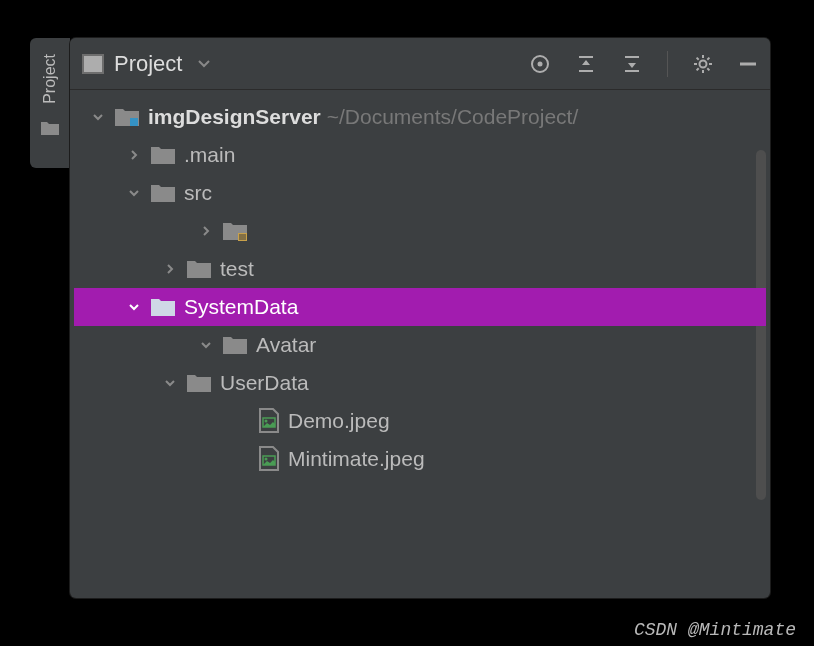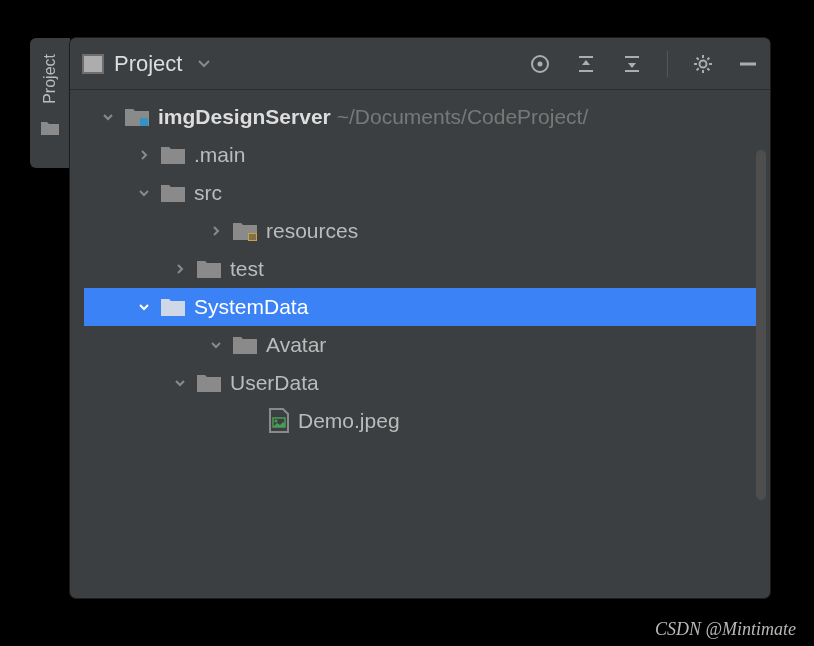"imgDesignServer" .tree { padding: 8px 14px -> 8px 4px }
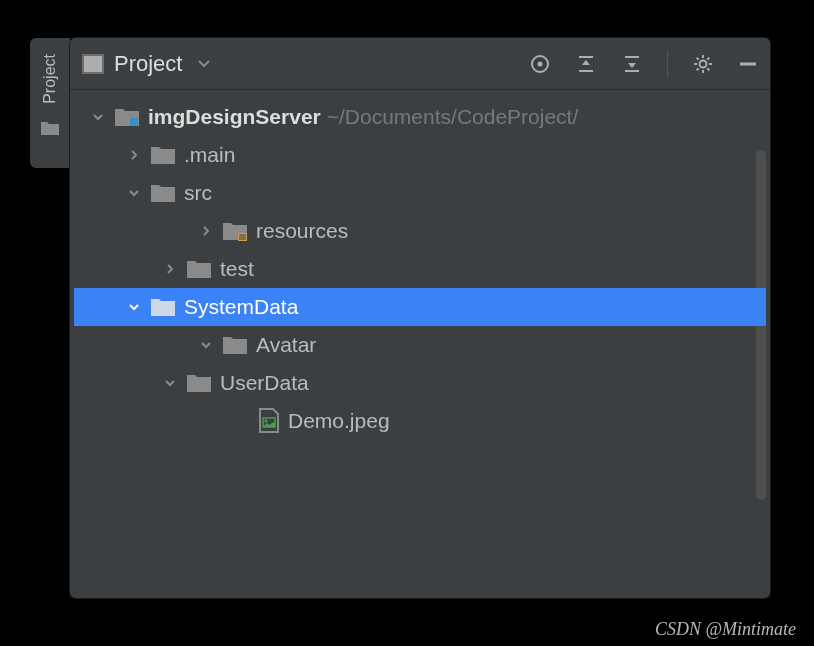"resources" span.label { html: <span>resources</span> -> none }
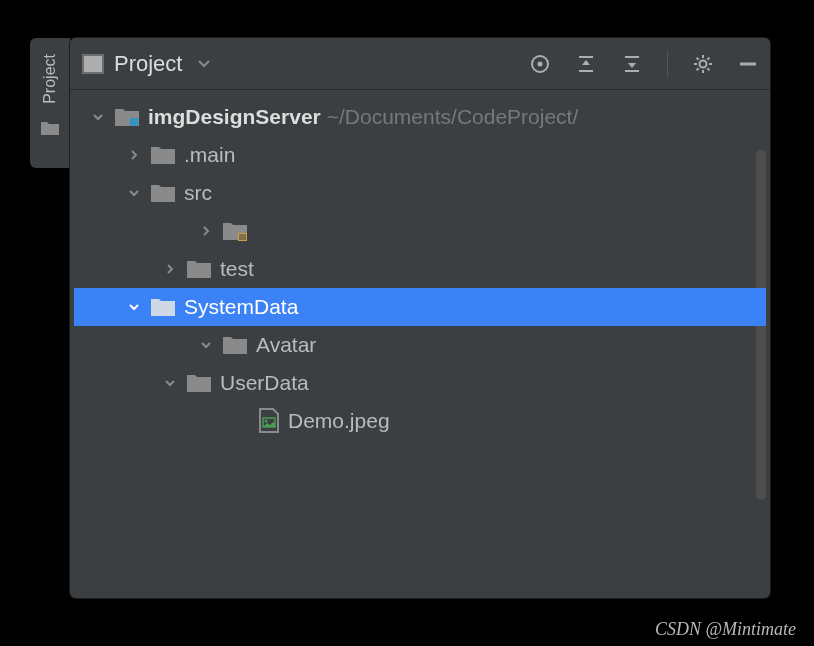"SystemData" .row.selected { background: #3b82f6 -> #a21caf }
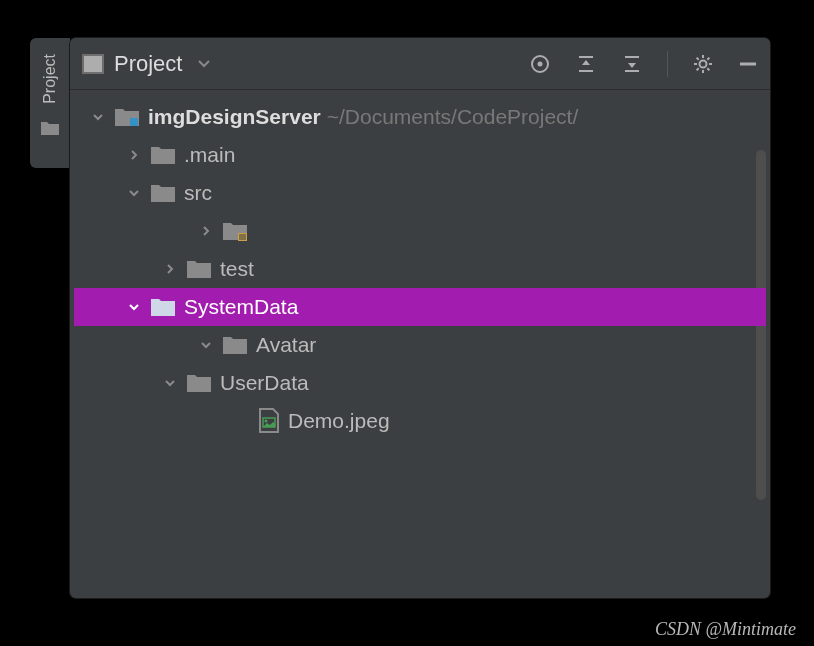"Mintimate.jpeg" div.row { html: none -> <div> <span></span> <span></span> <span> <svg> <path></path> <rect></rect> <circle></circle> <path></path> </svg> </span> <span>Mintimate.jpeg</span> </div> }
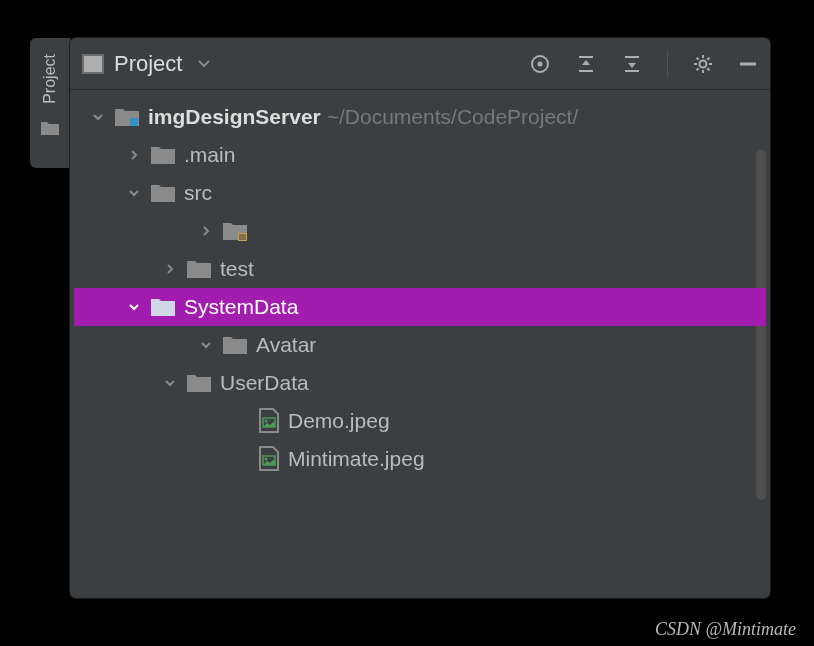"CSDN @Mintimate" .watermark { font-family: Liberation Serif, serif -> Liberation Mono, monospace }
